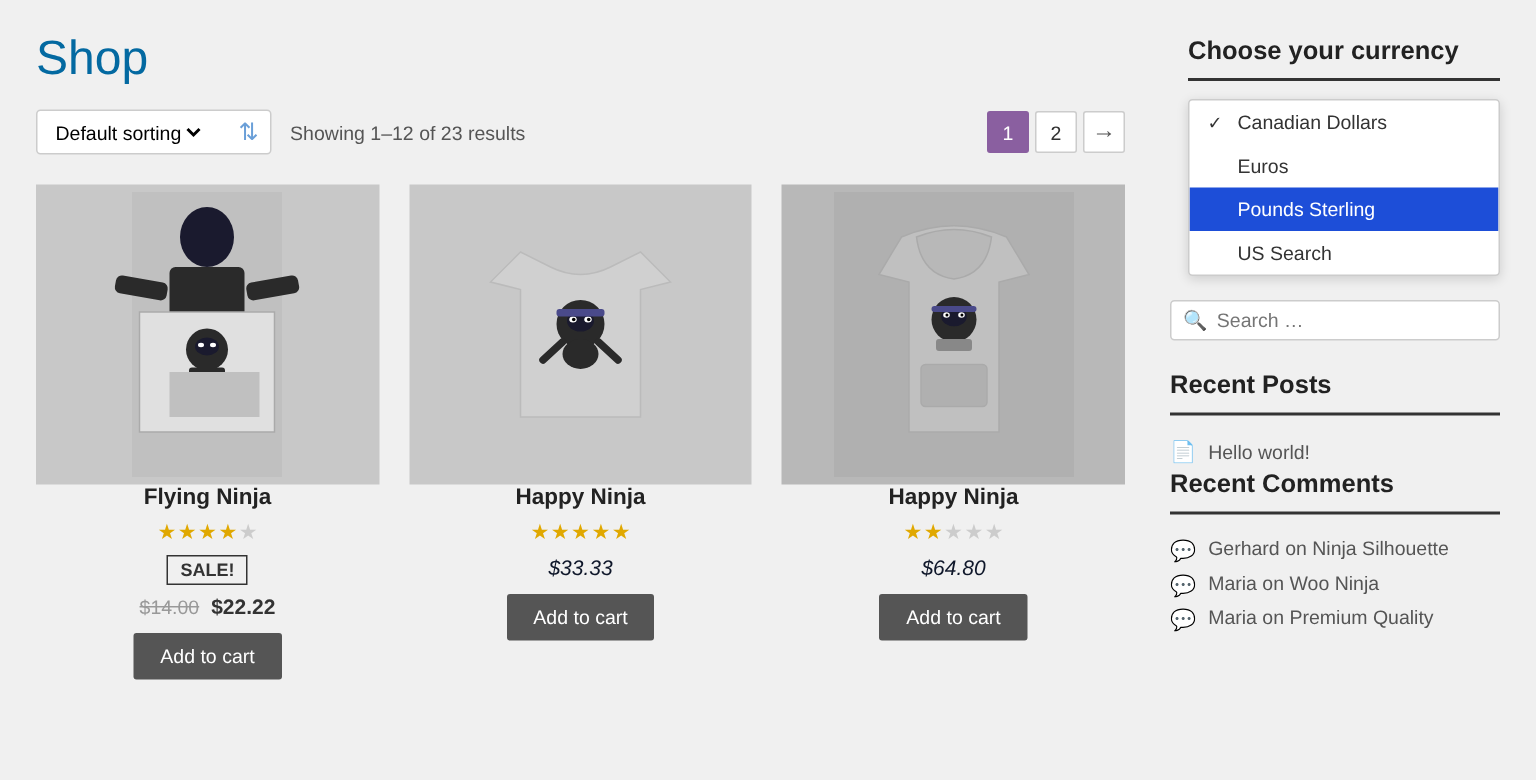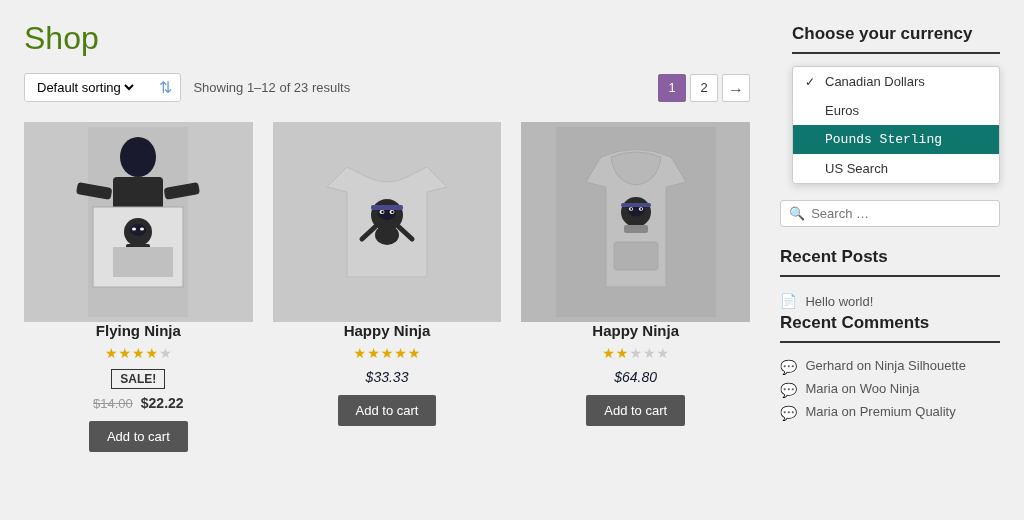"Shop" .page-title { color: #4d7c0f -> #0369a1 }
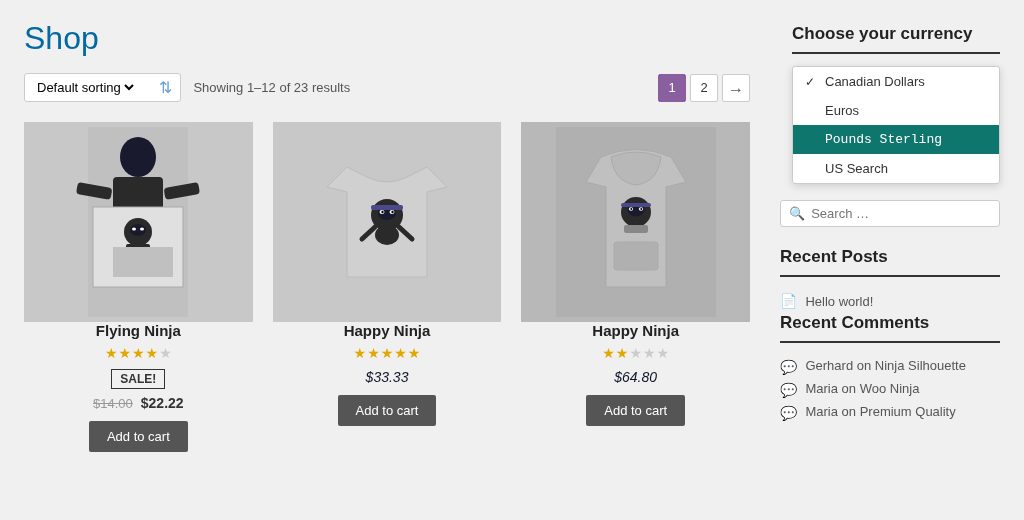"Pounds Sterling" .currency-option.selected { background: #0f766e -> #1d4ed8; font-family: Liberation Mono, monospace -> none }
